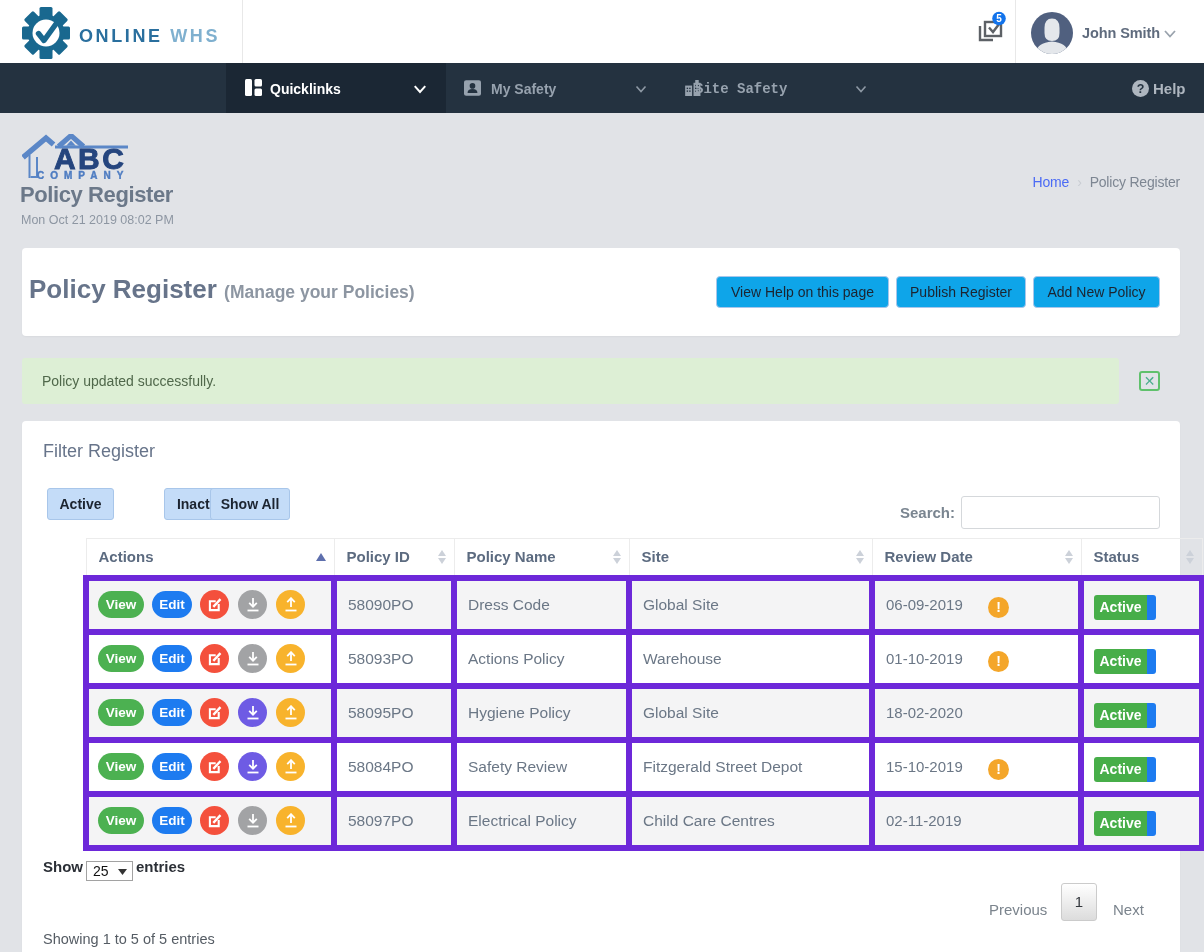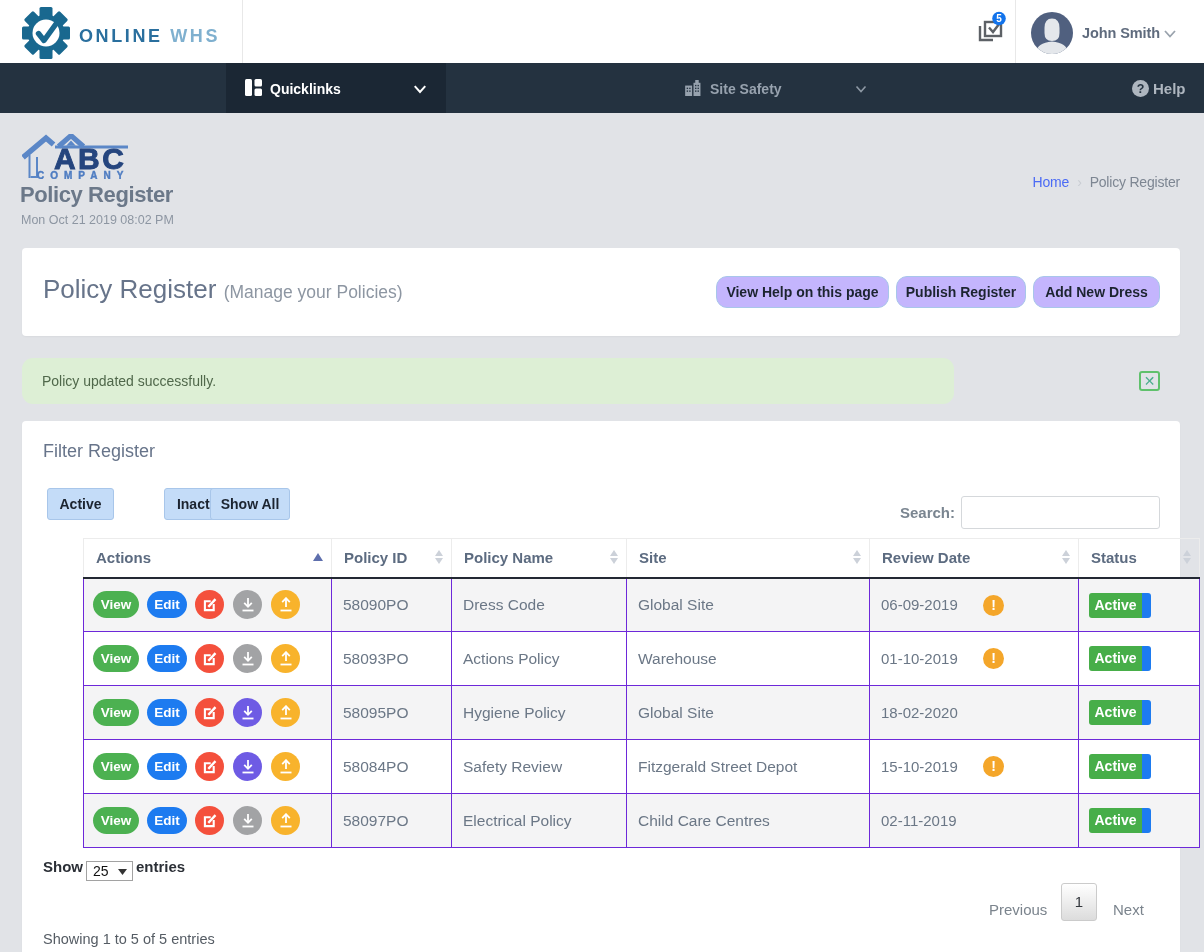"My Safety" div.navitem { html: none -> <div> <svg> <rect></rect> <circle></circle> <path></path> </svg> <div>My Safety</div> <svg> <path></path> </svg> </div> }
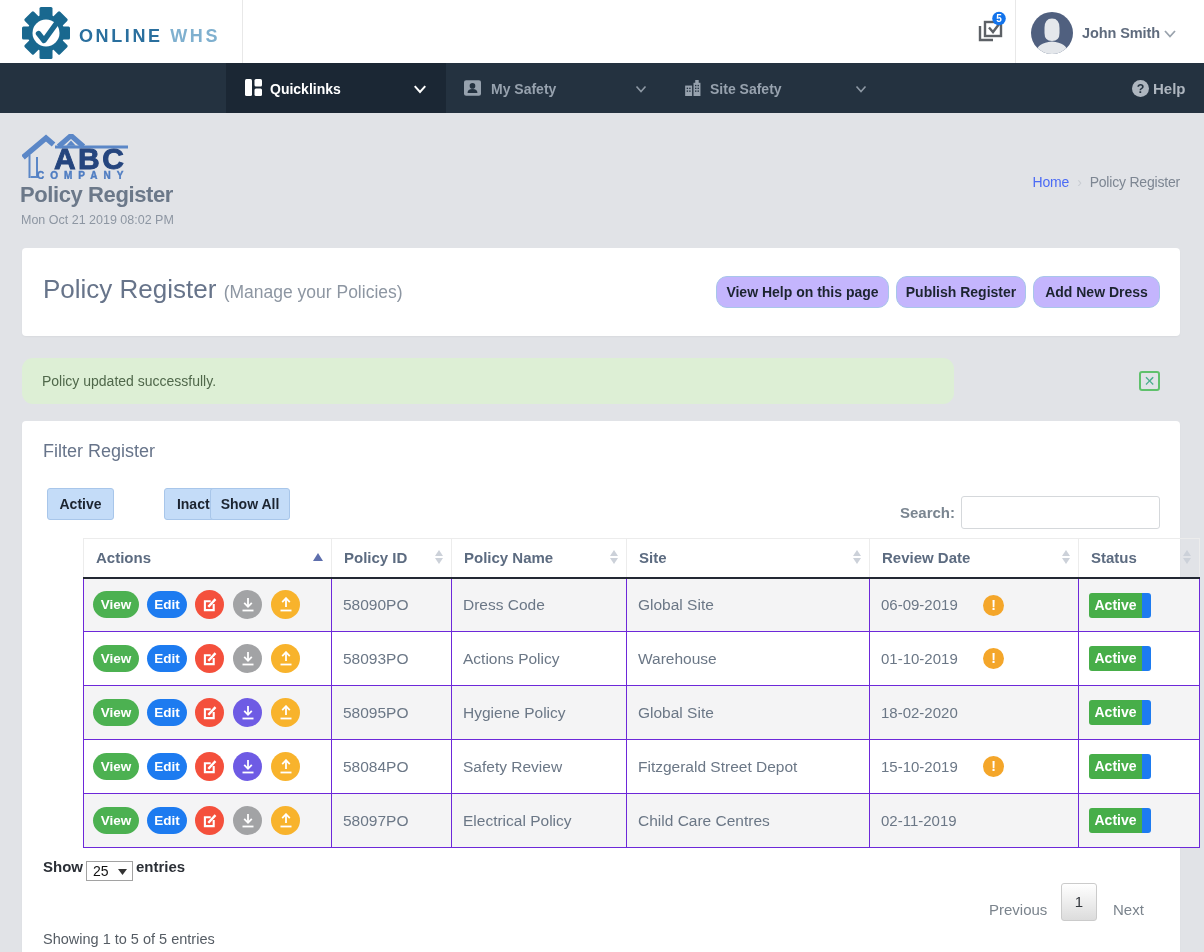"Site Safety" div.nv-txt { font-family: none -> Liberation Mono, monospace; left: 44px -> 29px }
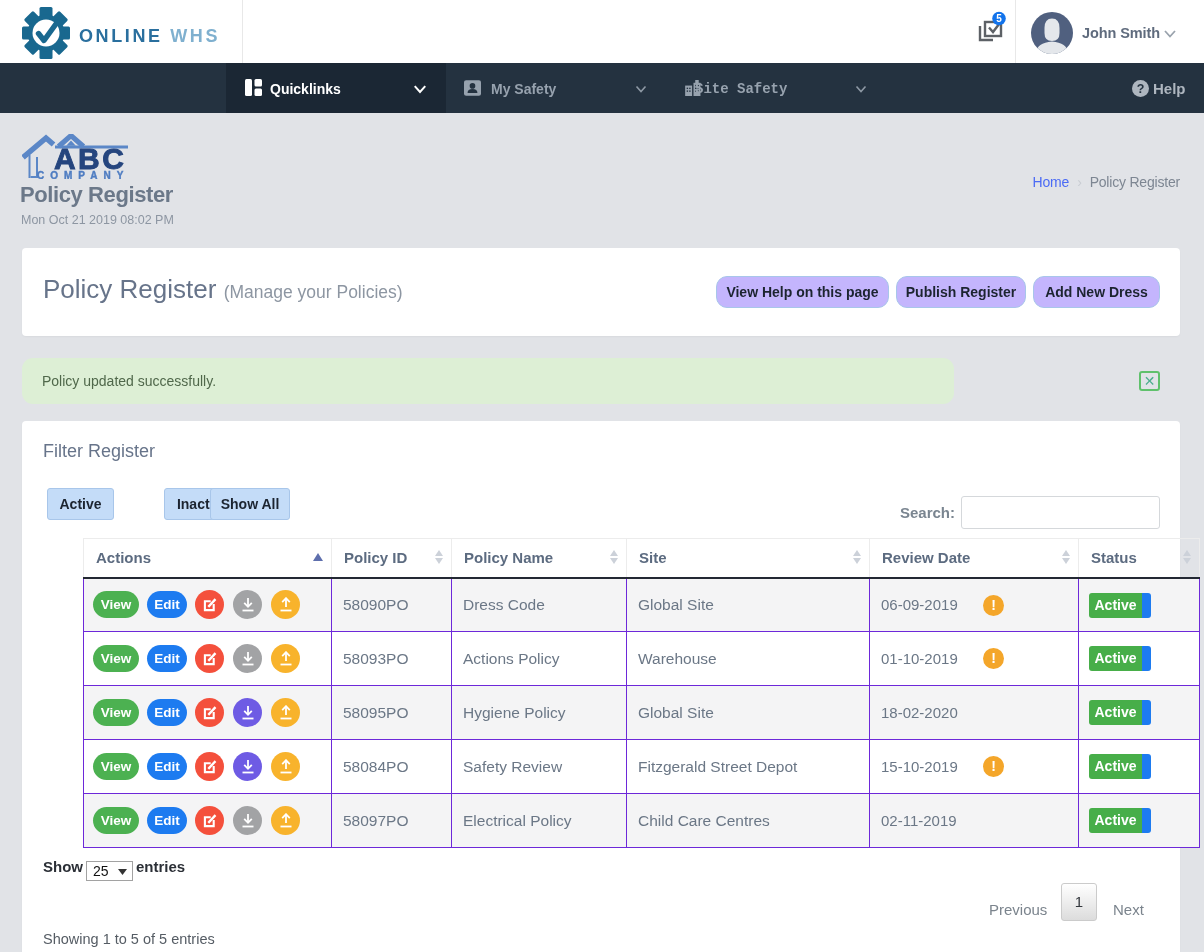"Policy Register (Manage your Policies)" #card1 h1 { font-weight: normal -> bold; left: 21px -> 7px }
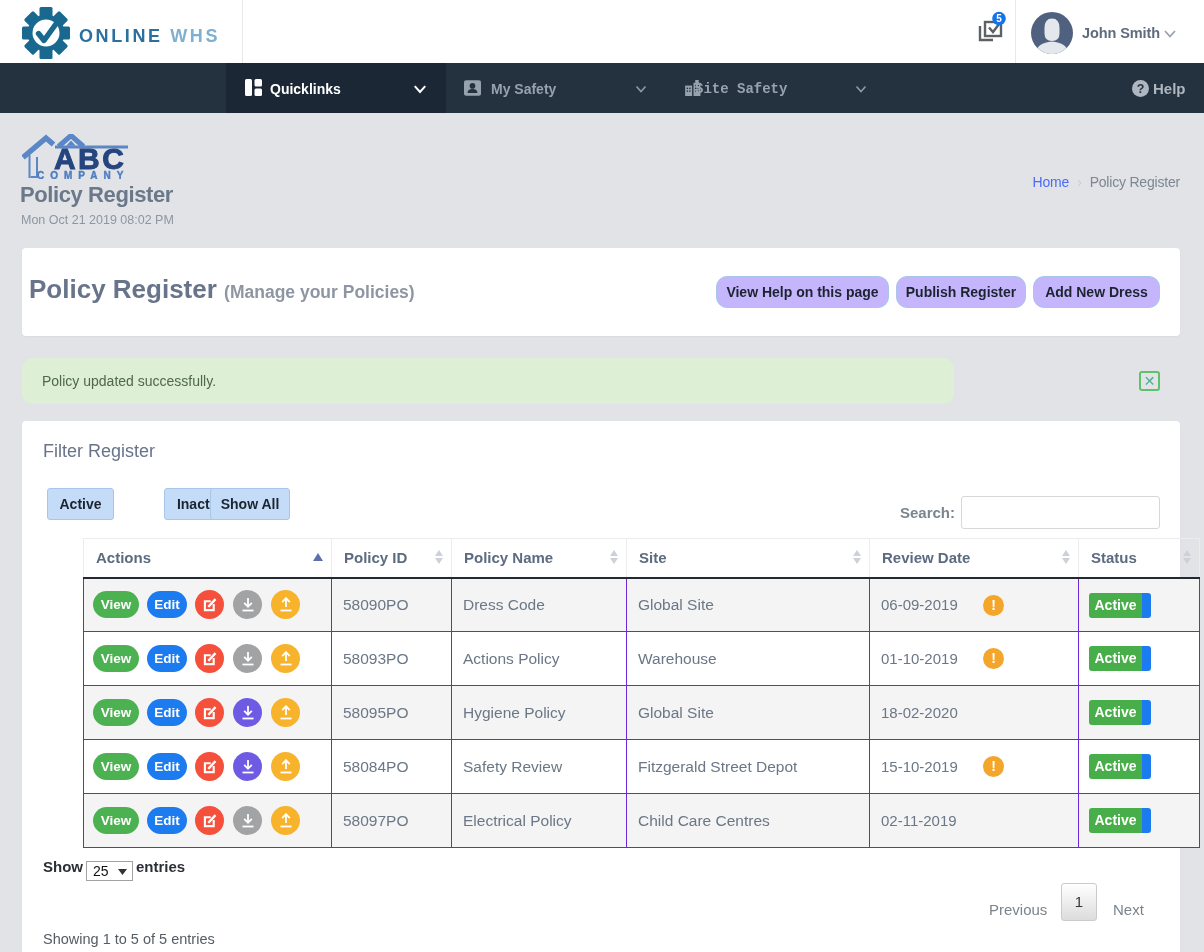"View Help on this page" .bluebtn { background: #c4b5fd -> #0ea5e9; border-radius: 11px -> 4px; font-weight: bold -> normal }
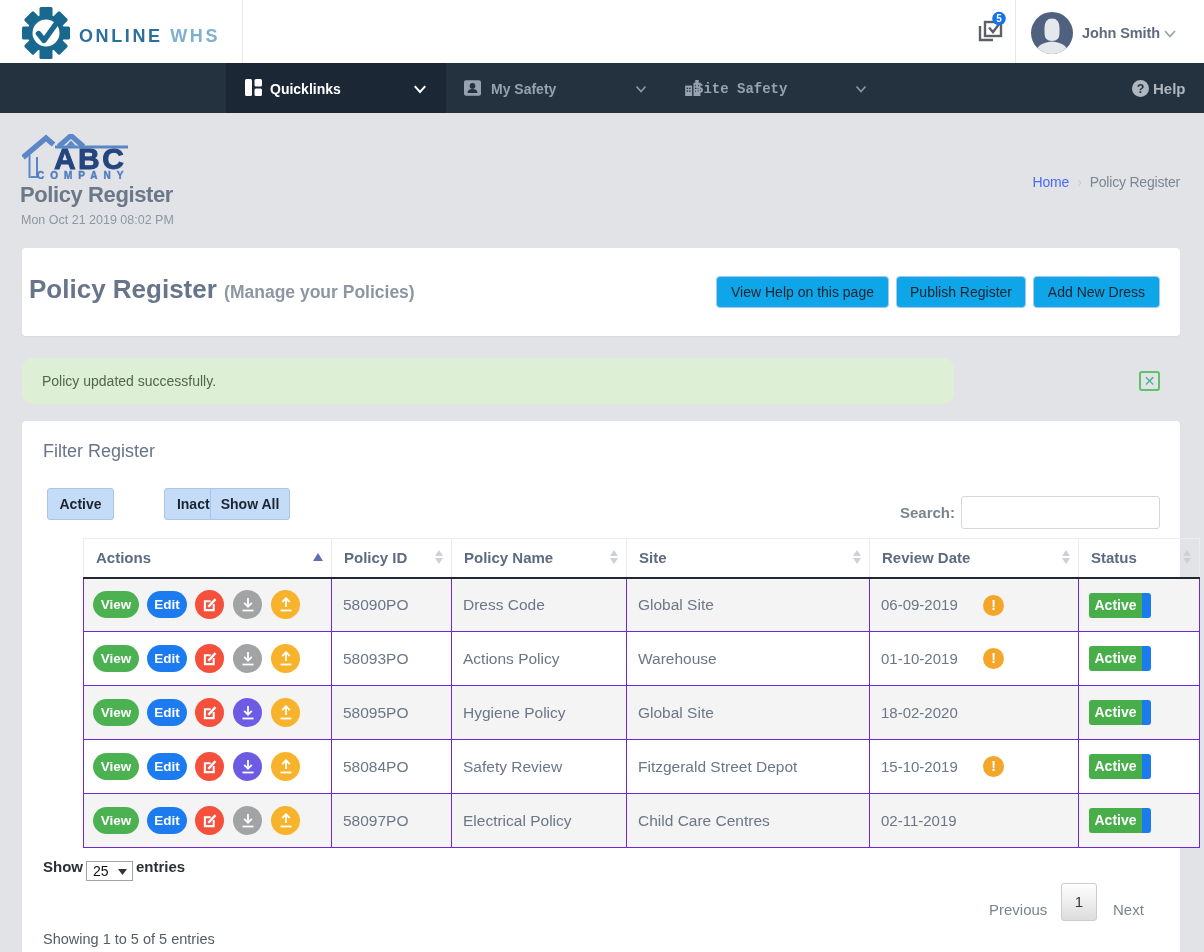"Add New Dress" div.bluebtn { text: Dress -> Policy }
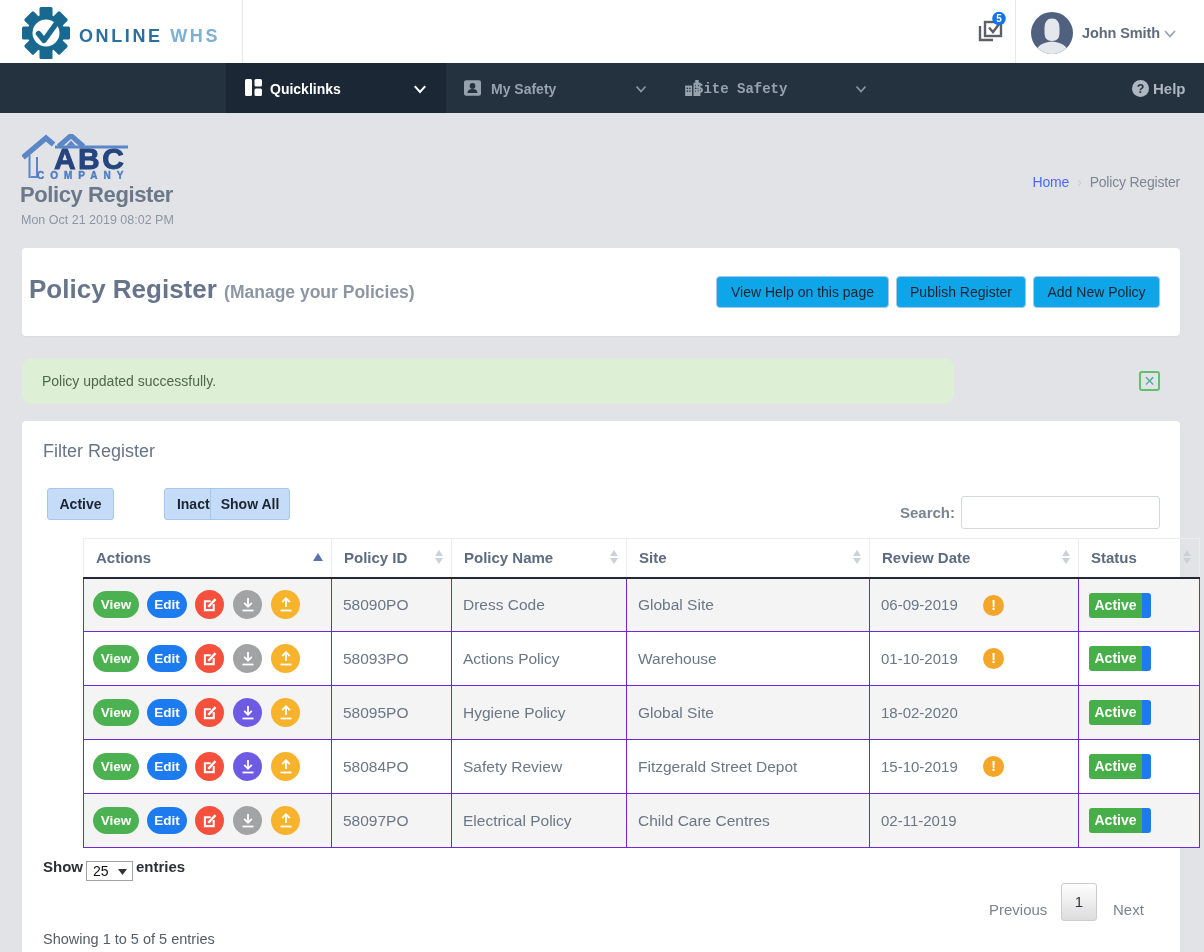"Policy updated successfully." #alert { border-radius: 11px -> 3px; width: 932px -> 1097px }
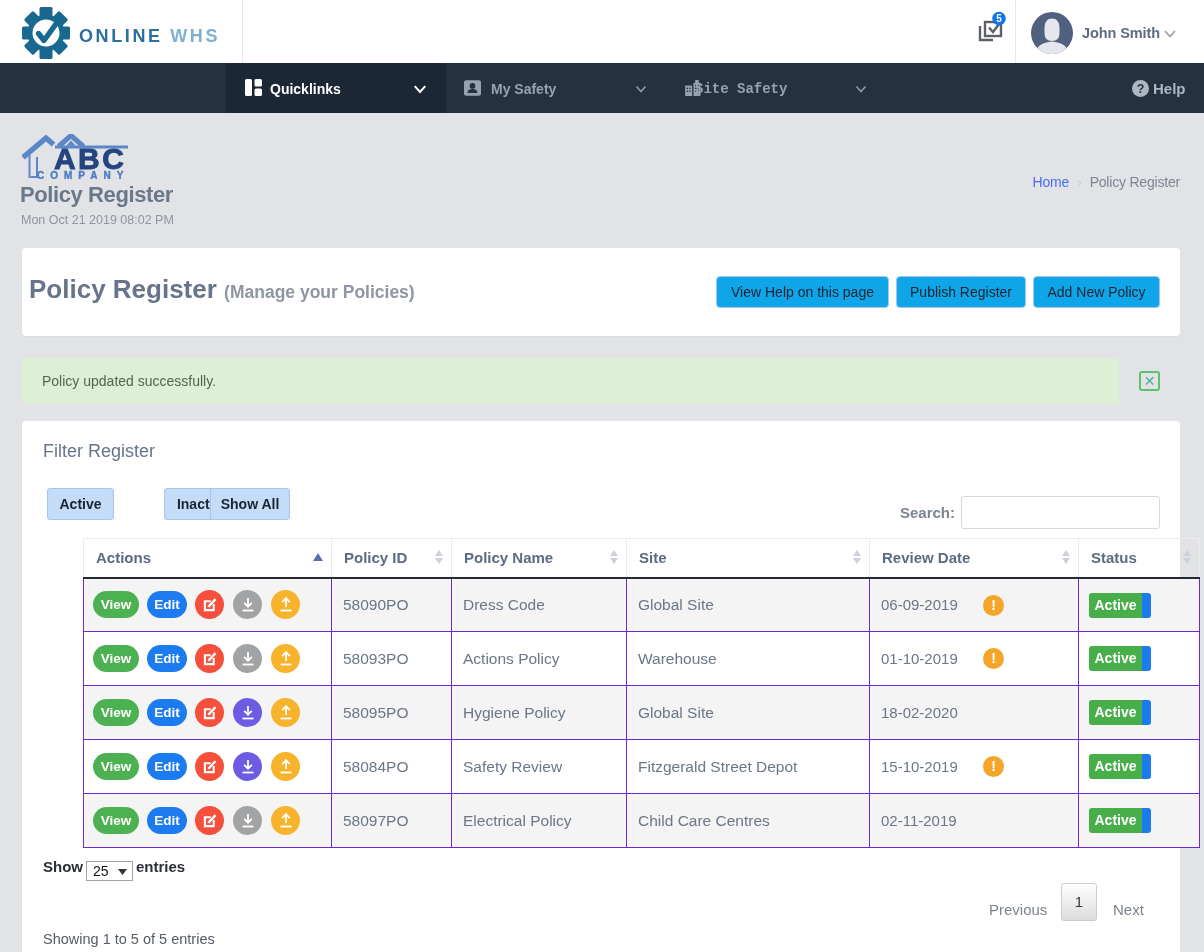"View Edit" #tbl td { border: 1px solid #6d28d9 -> 6px solid #6d28d9 }
